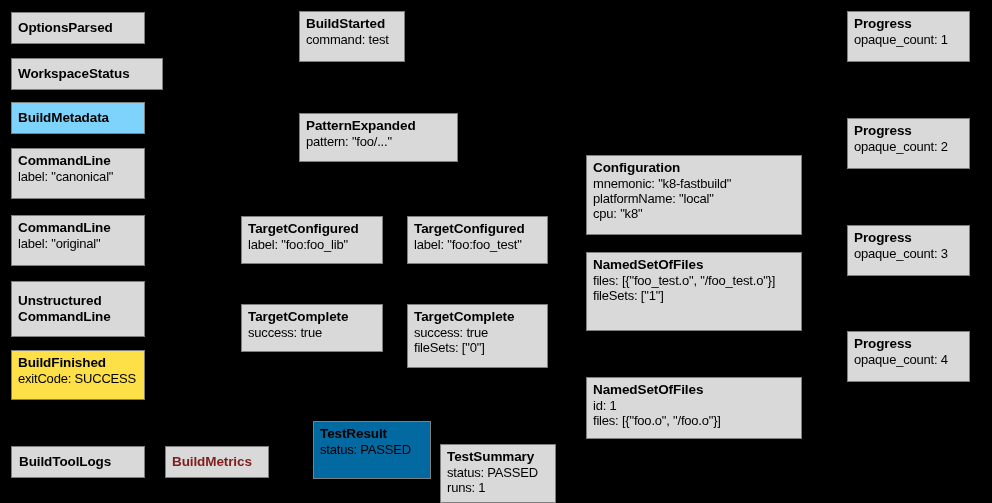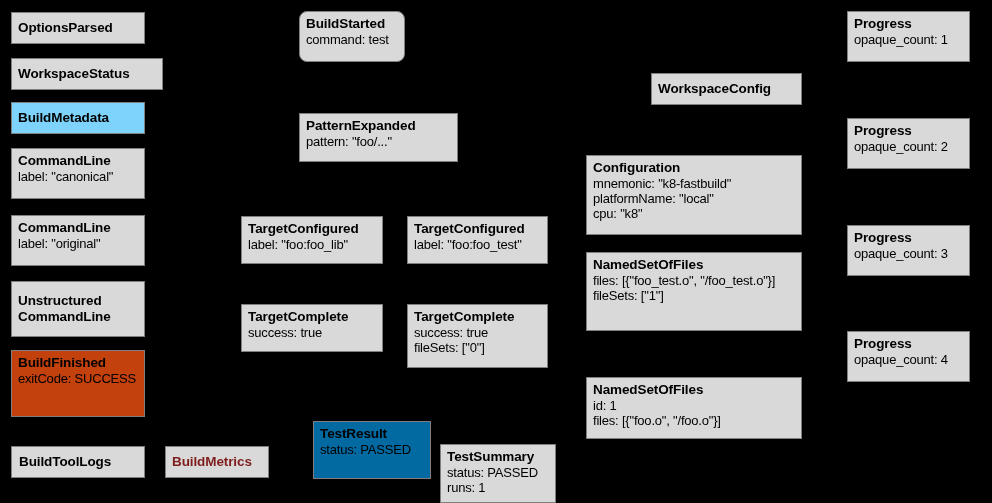"BuildStarted" div.node { border-radius: 8px -> none }
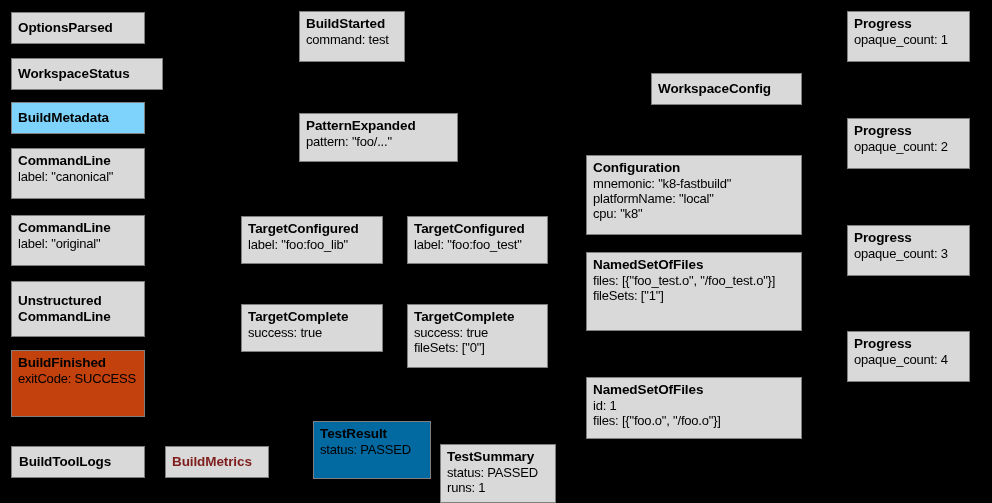"WorkspaceConfig" div.node { html: <div> <div>WorkspaceConfig</div> </div> -> none }
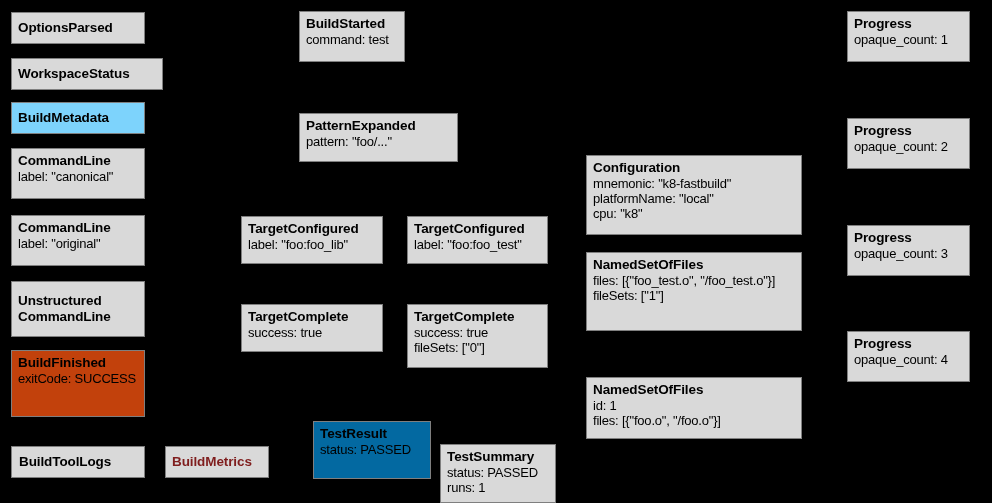"BuildFinished" div.node { background: #c2410c -> #fde047; height: 67px -> 50px }
